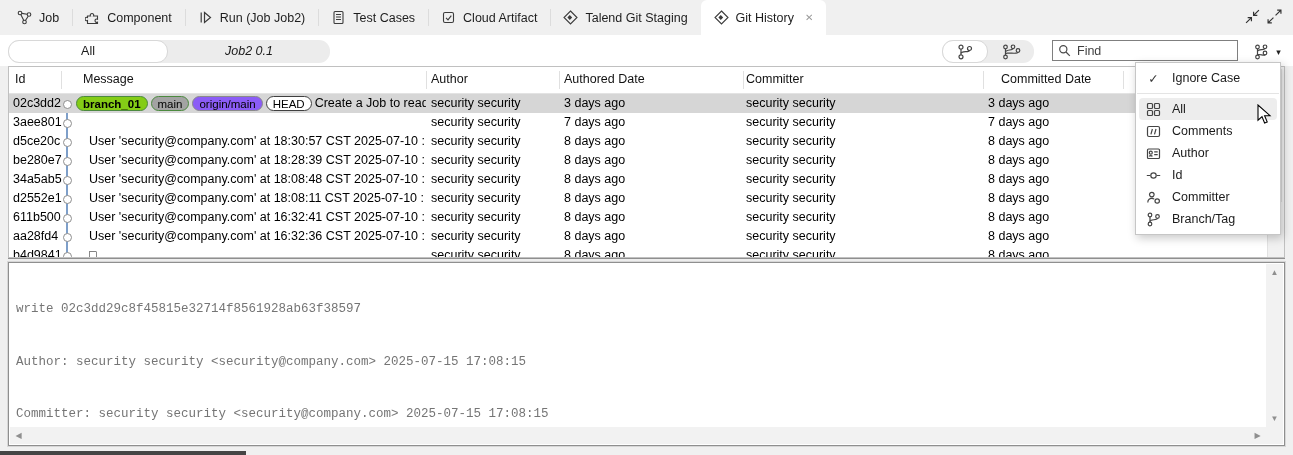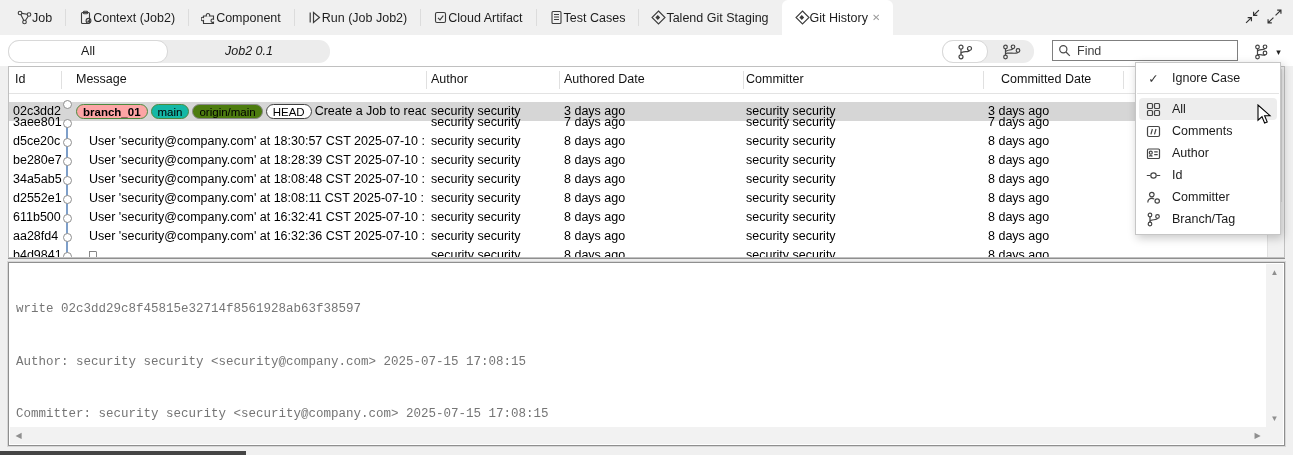"Job" .tab { gap: none -> 7px }
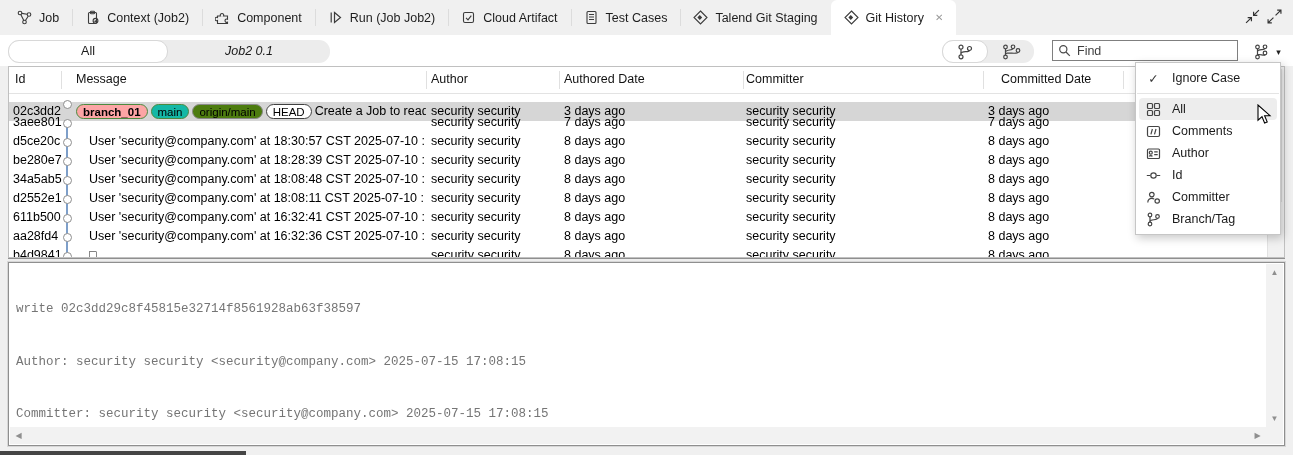"Context (Job2)" div.tab { html: <div> <span> <svg> <rect></rect> <rect></rect> <circle></circle> <path></path> </svg> </span> <span>Context (Job2)</span> </div> -> none }
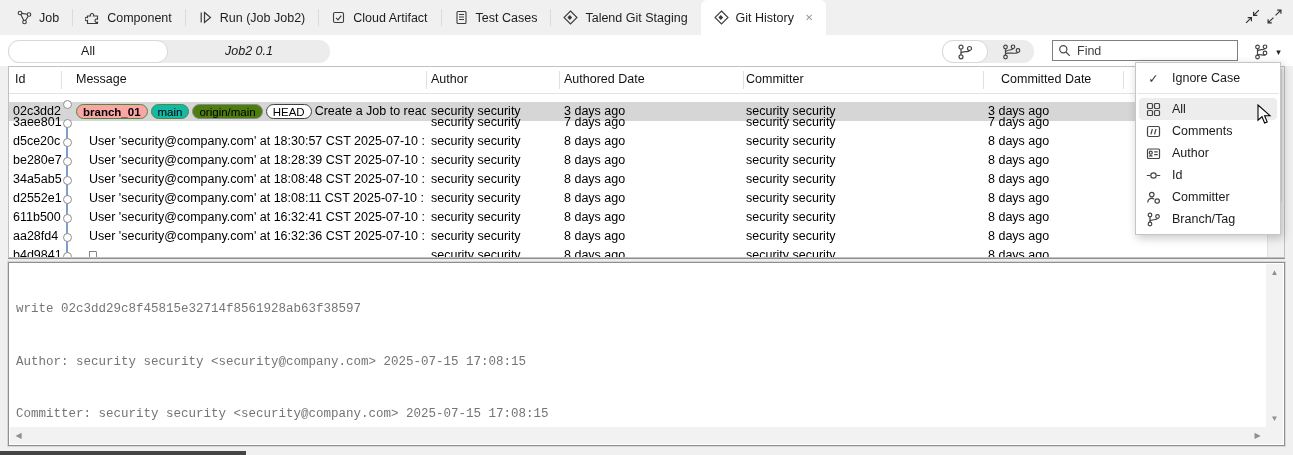"Cloud Artifact" div.tab { order: before "Test Cases" -> after "Test Cases" }
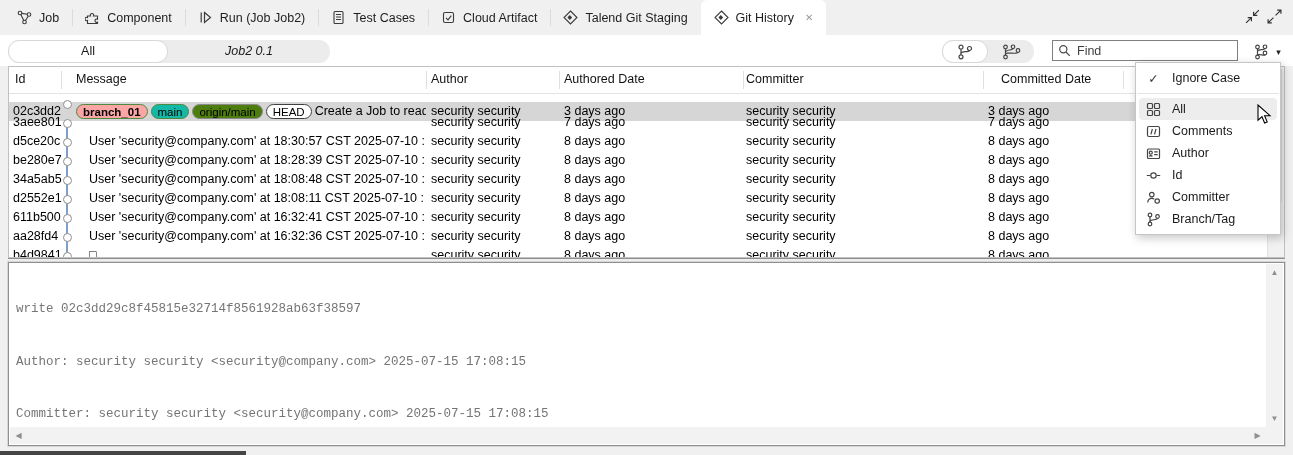"Message" div.th { left: 67px -> 74px }
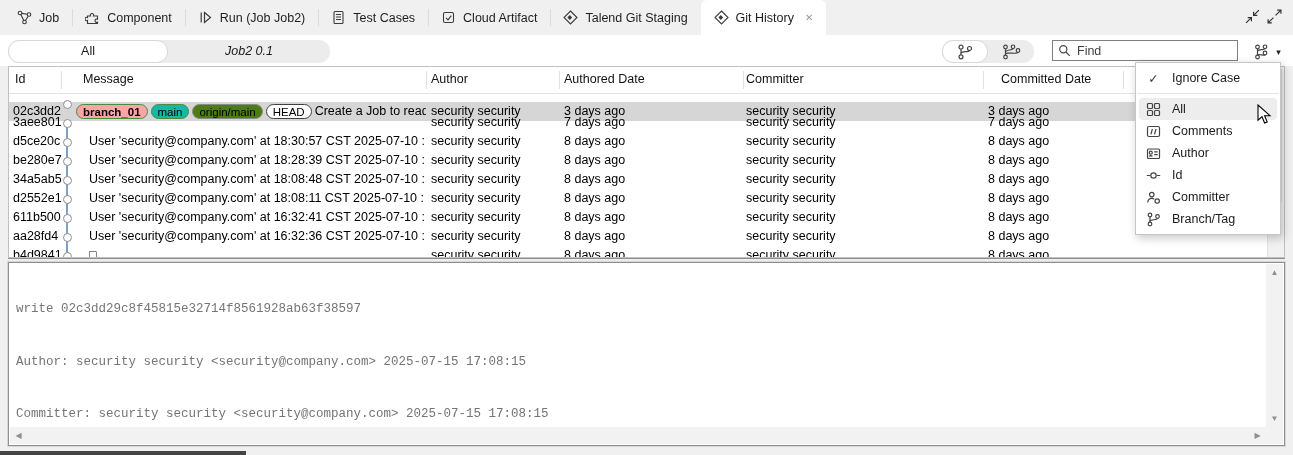"02c3dd2" div.row { margin-top: 8px -> none }
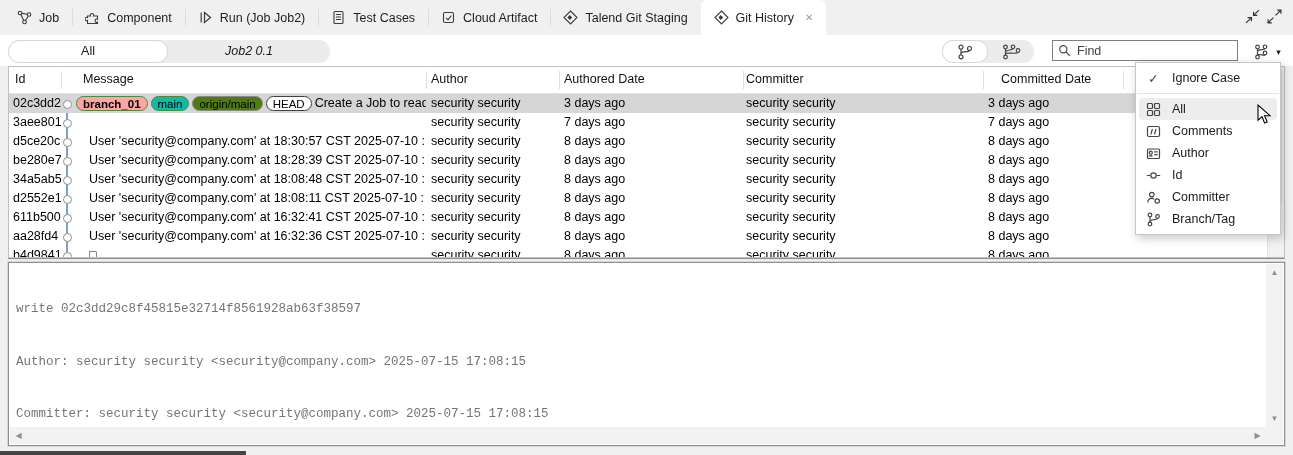"branch_01" .badge.local { background: #fca5a5 -> #84cc16 }
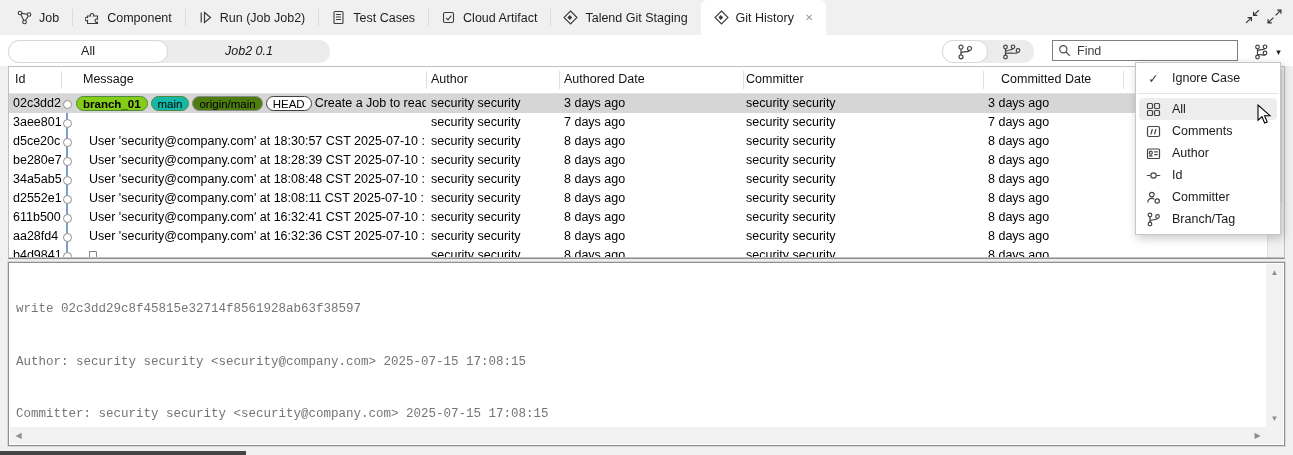"main" .badge.green { background: #14b8a6 -> #a3a3a3 }
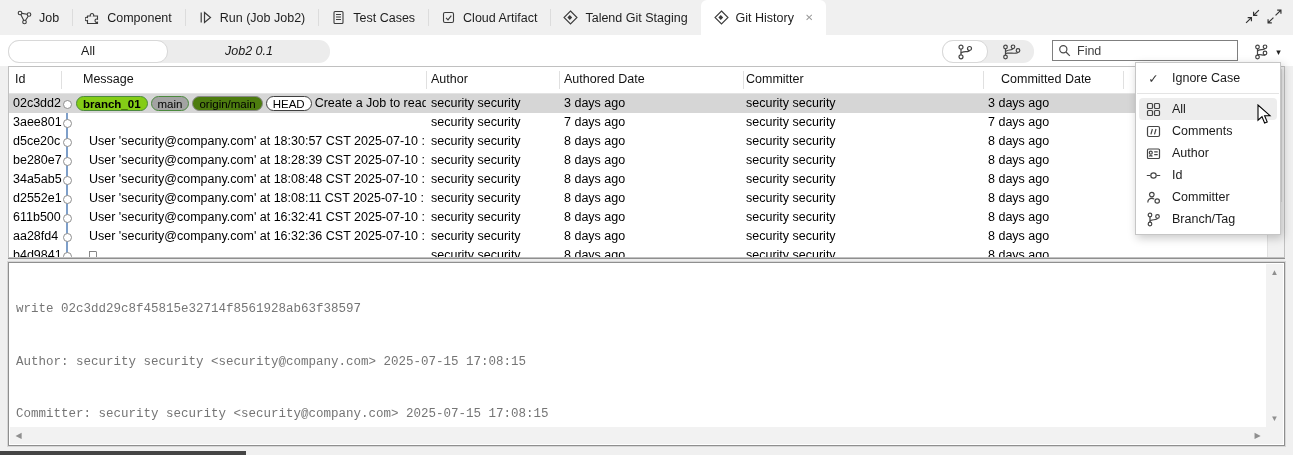"origin/main" .badge.remote { background: #4d7c0f -> #8b5cf6 }
